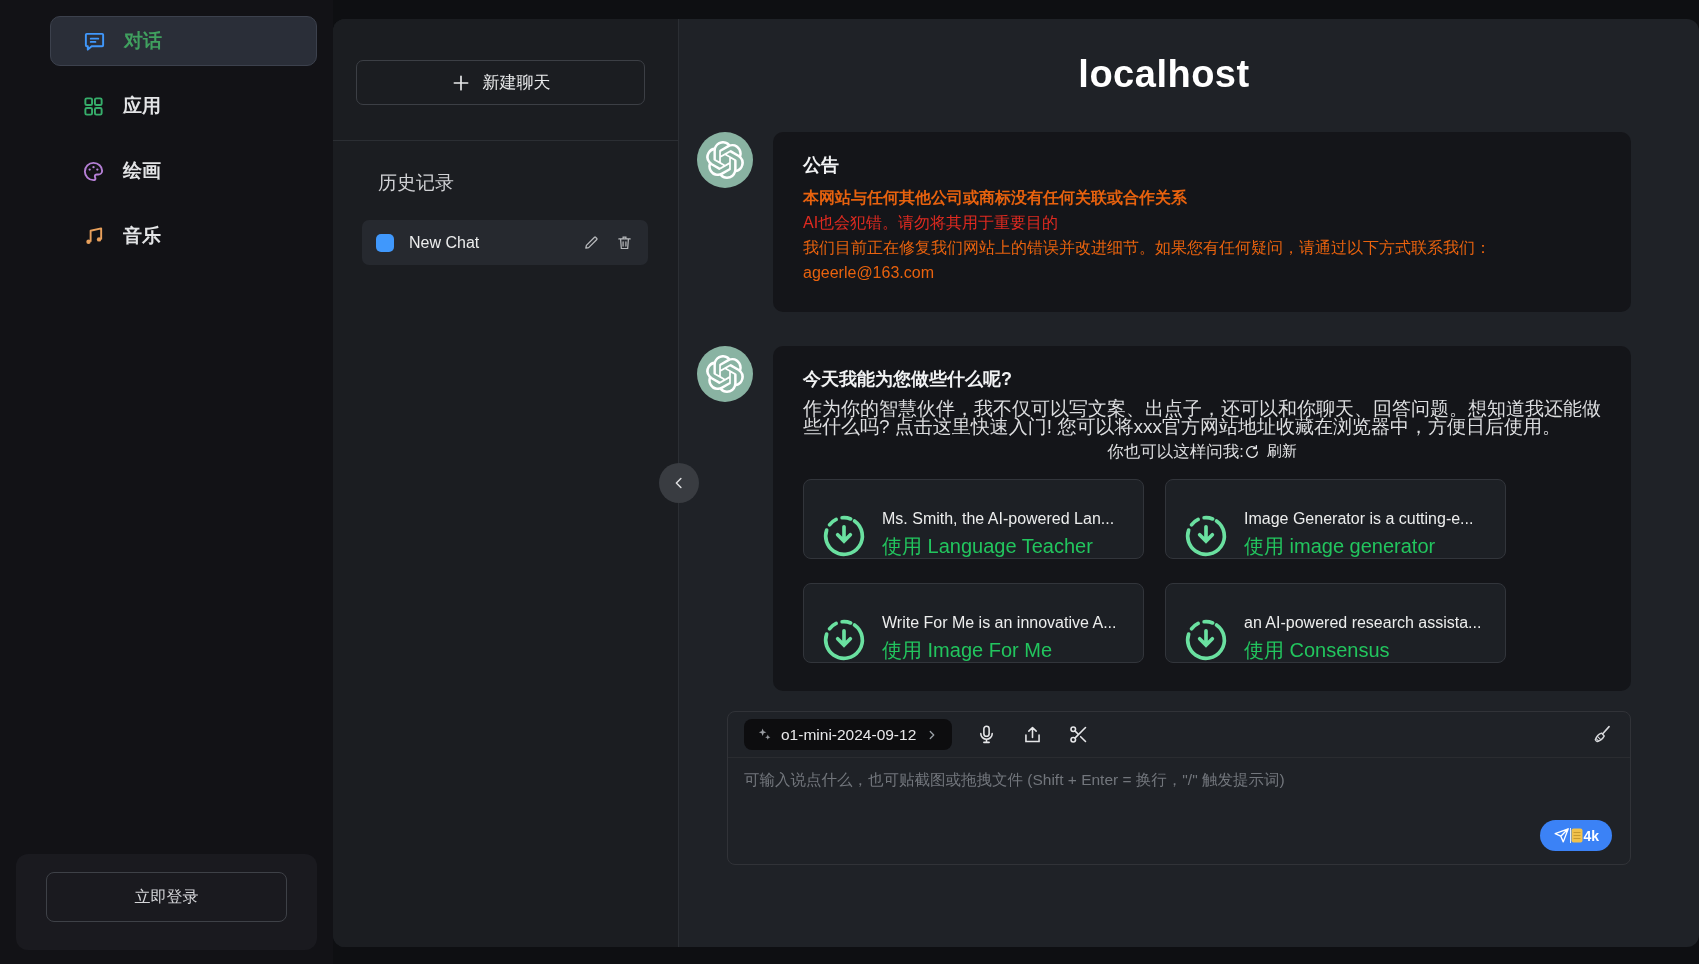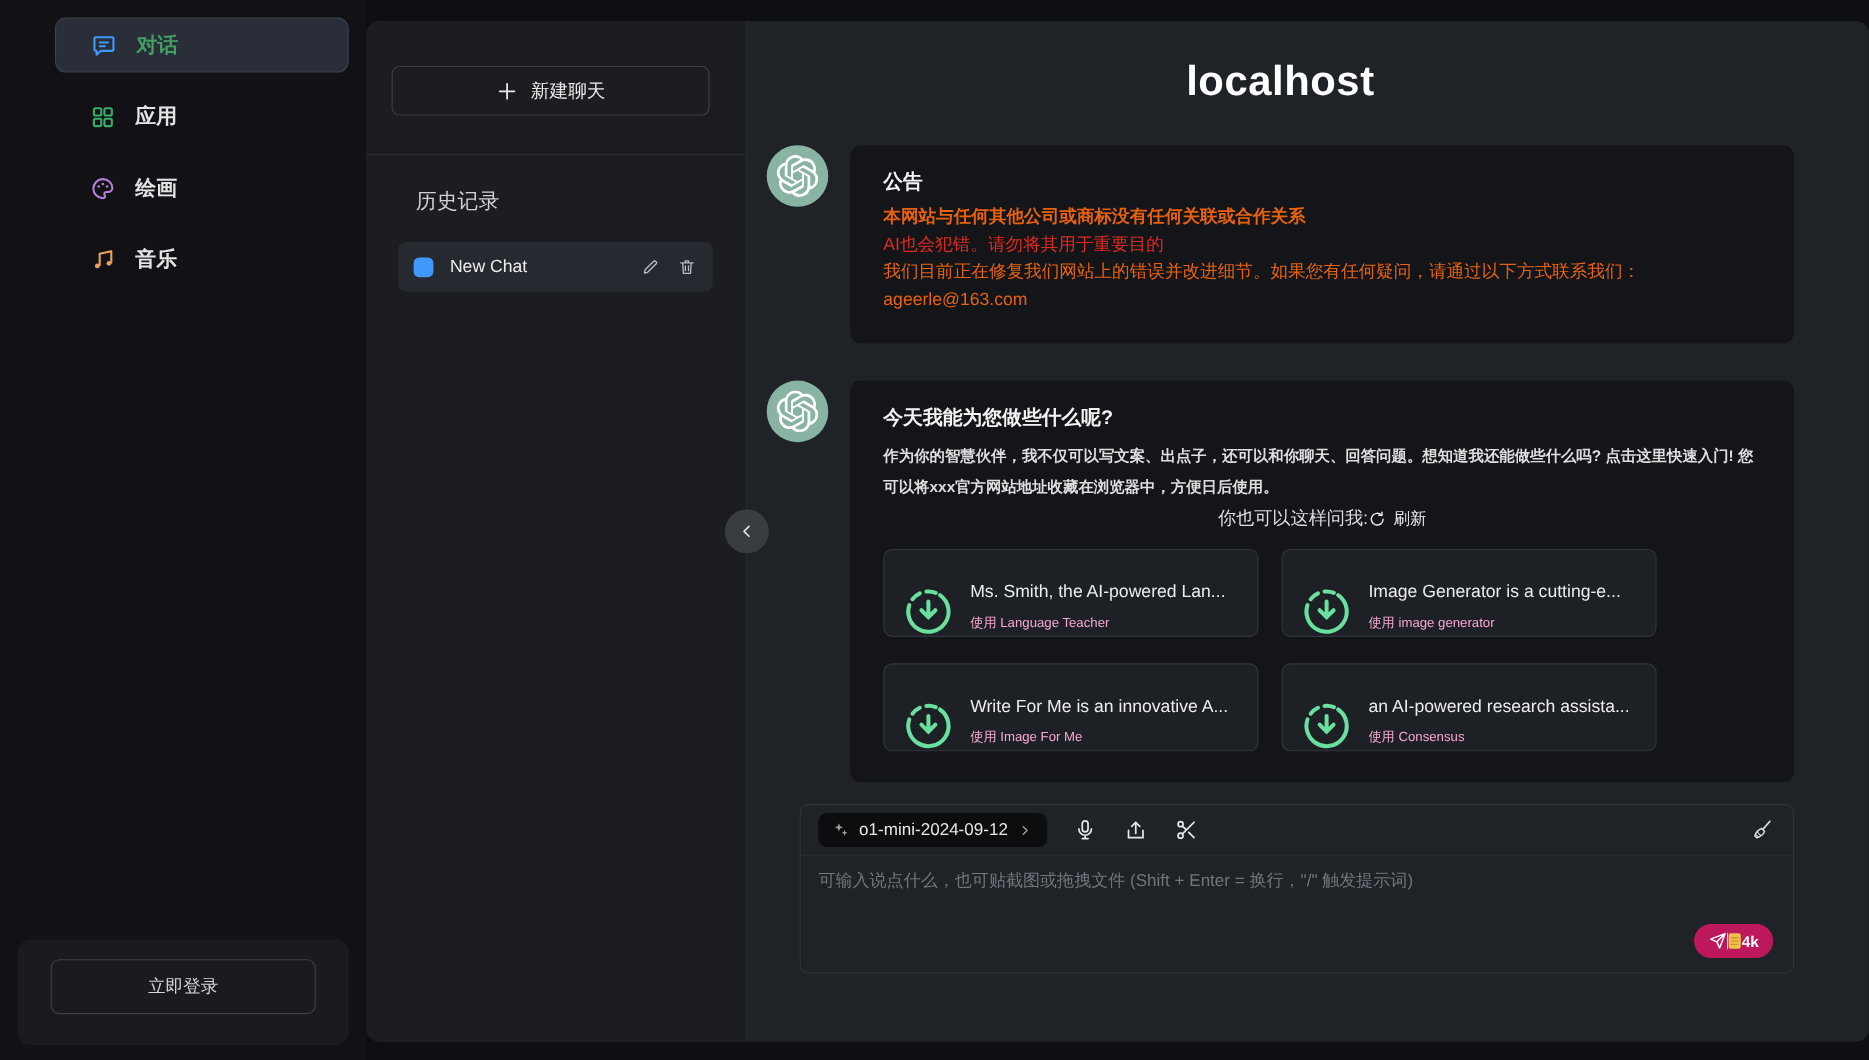"作为你的智慧伙伴，我不仅可以写文案、出点子，还可以和你聊天、回答问题。想知道我还" .welcome-body { font-size: 14px -> 19px; font-weight: bold -> none; line-height: 28px -> 18px }
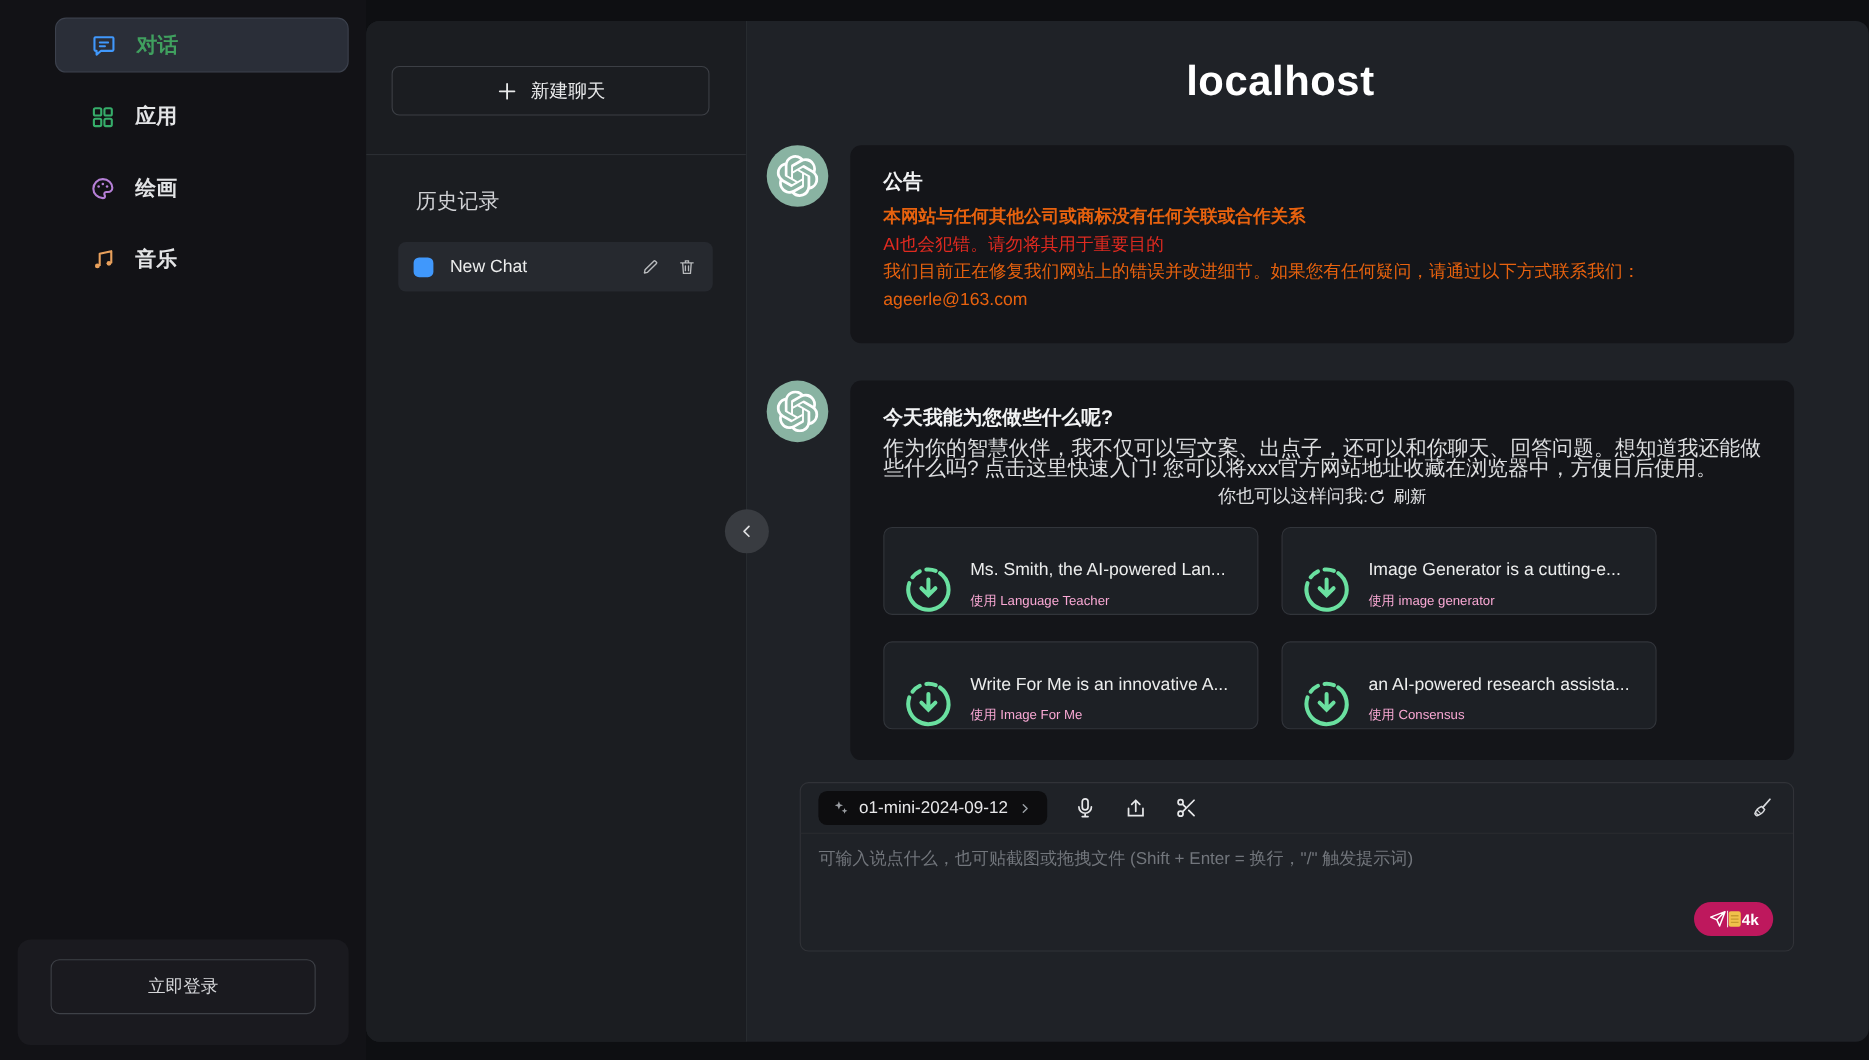"使用 Language Teacher" .card .card-sub { color: #f9a8d4 -> #22c55e; font-size: 12px -> 20px }
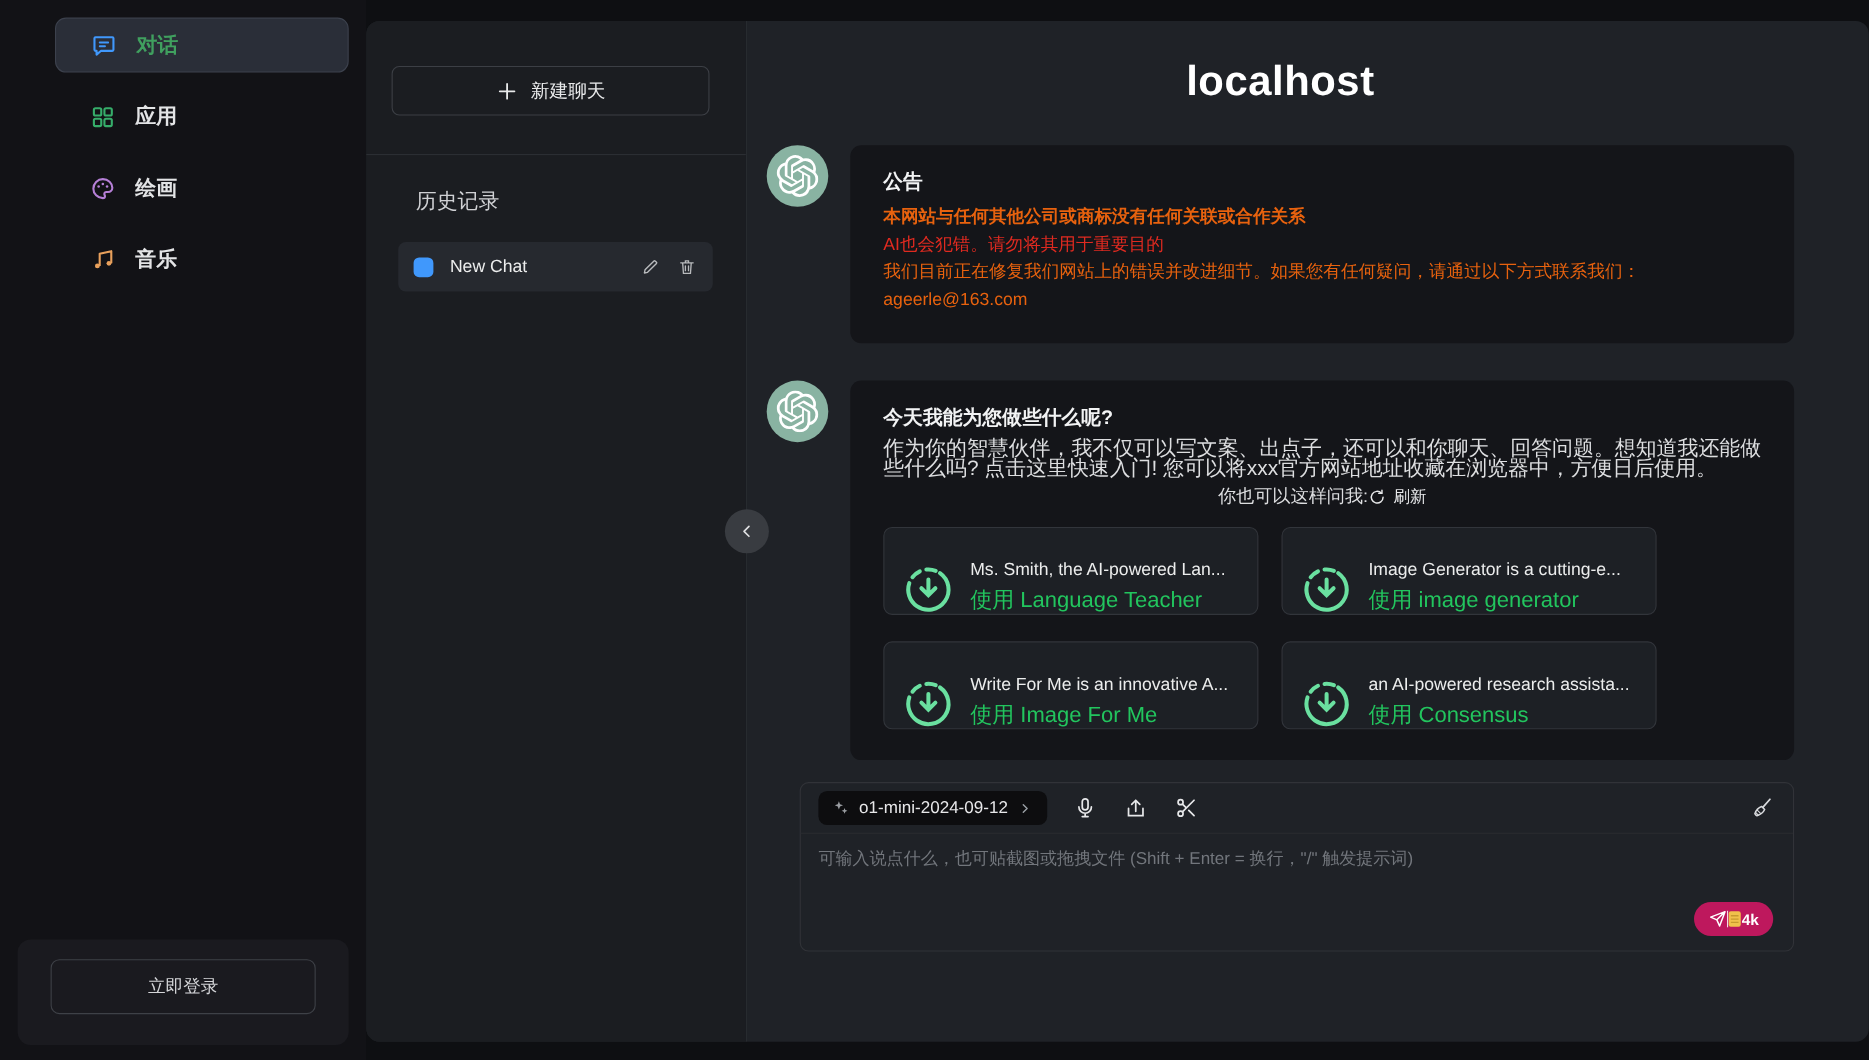"4k" .send-pill { background: #be185d -> #3b82f6 }
